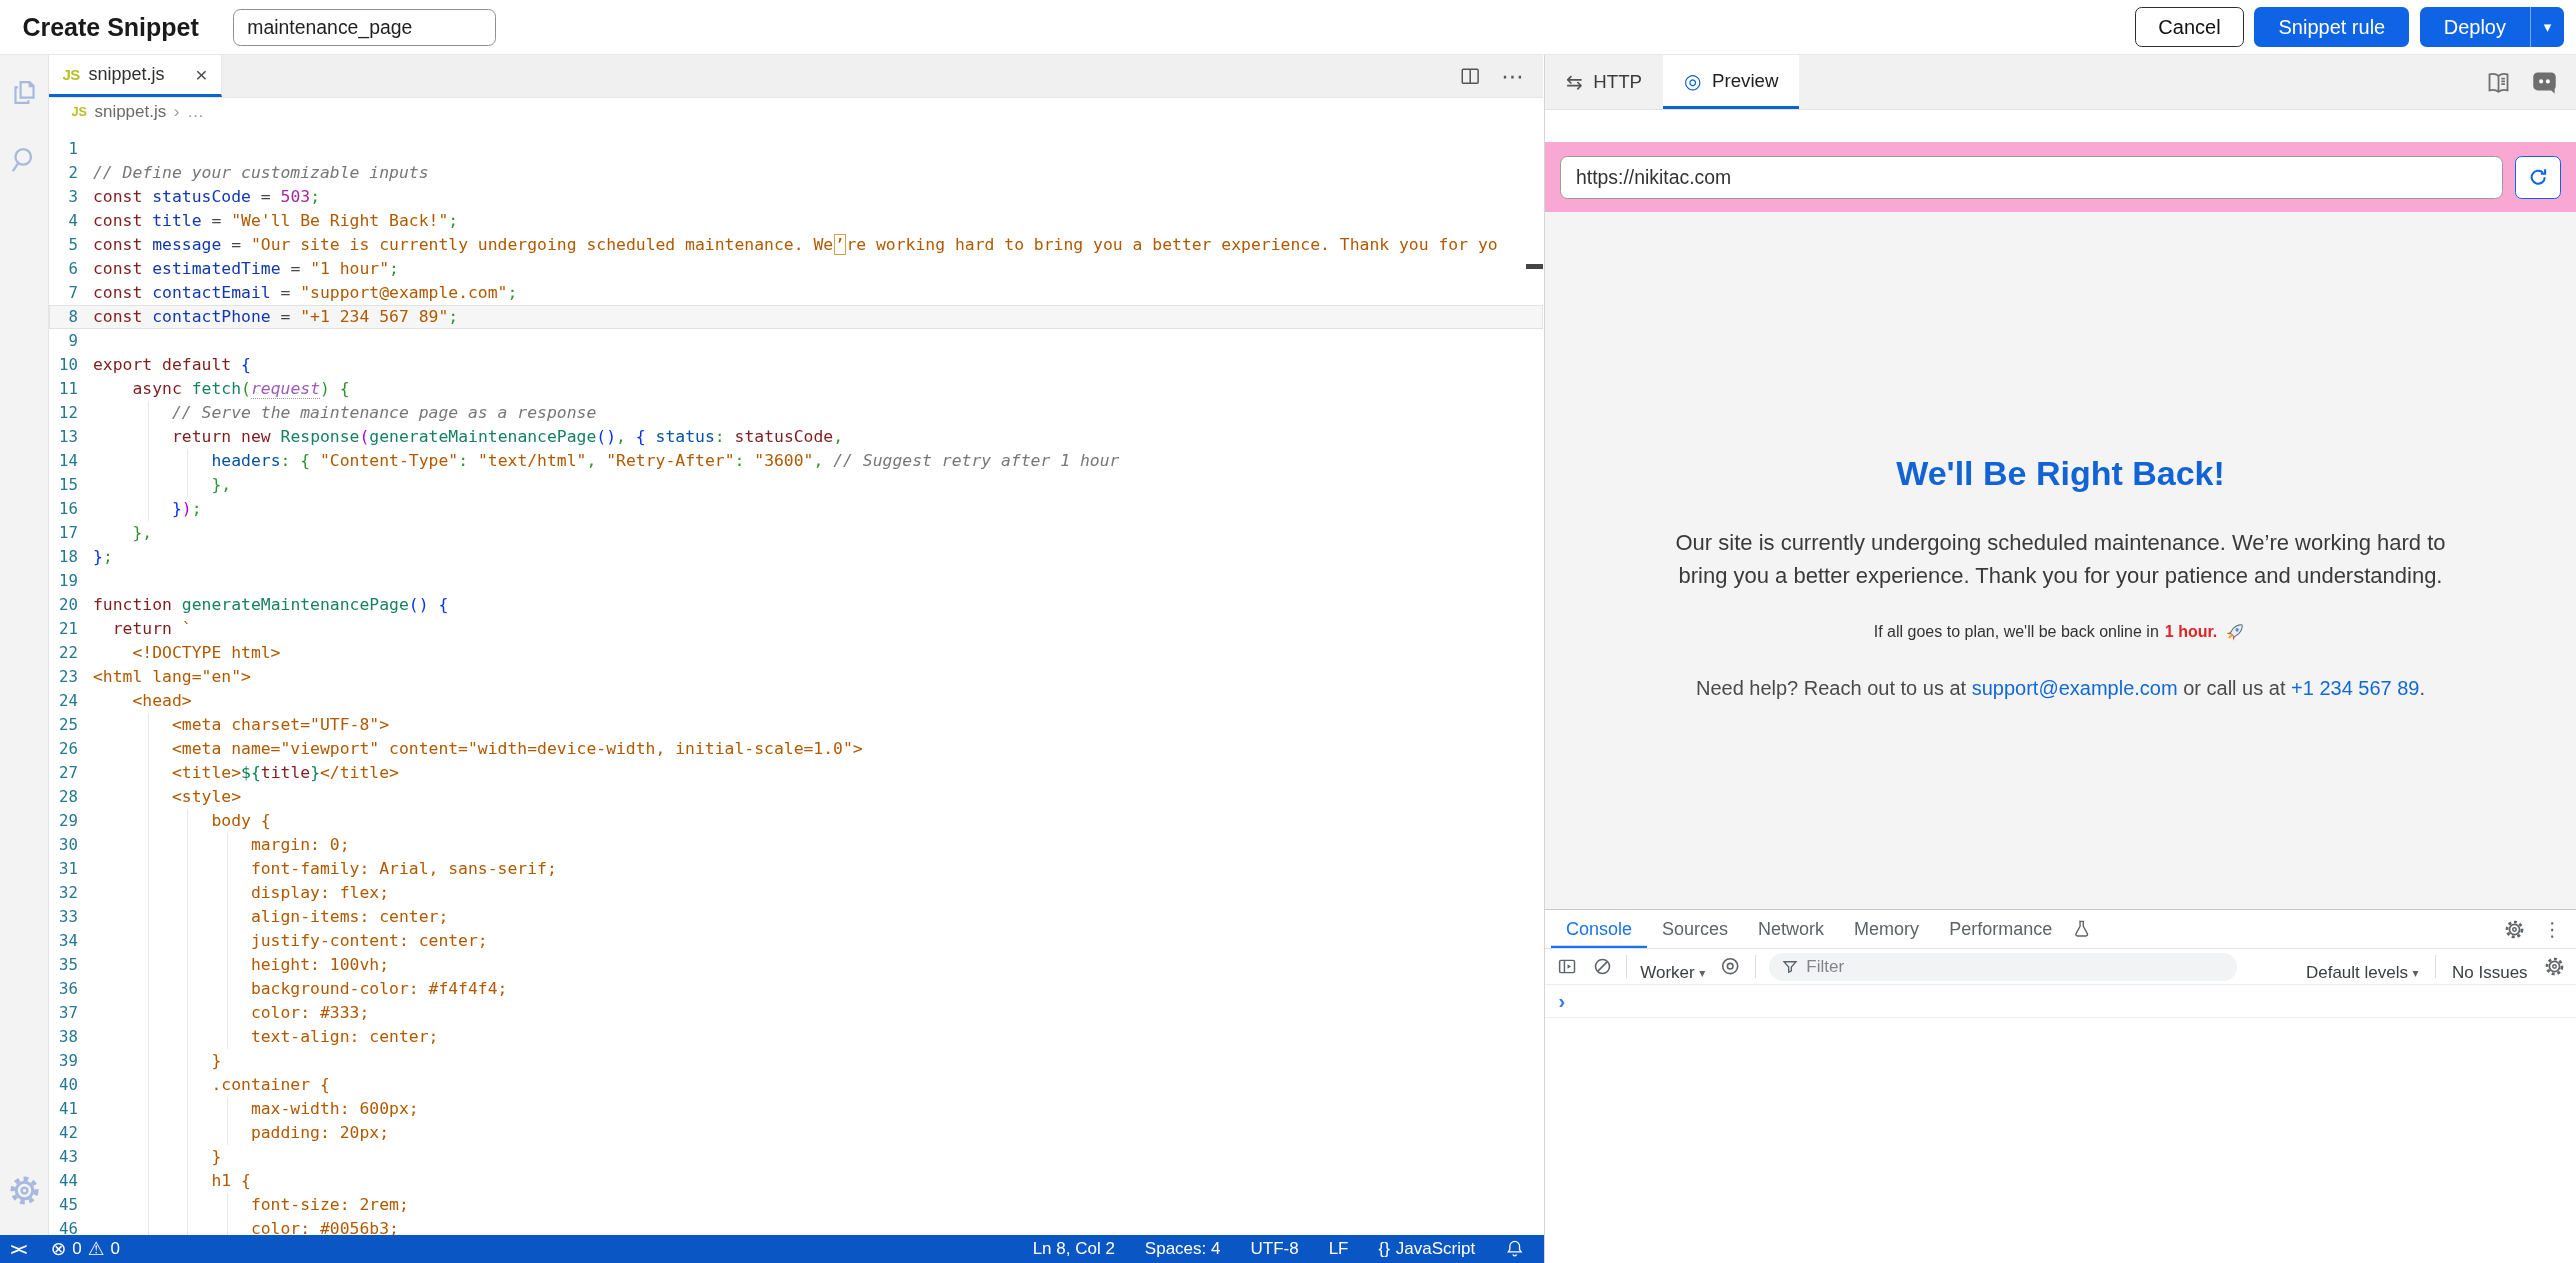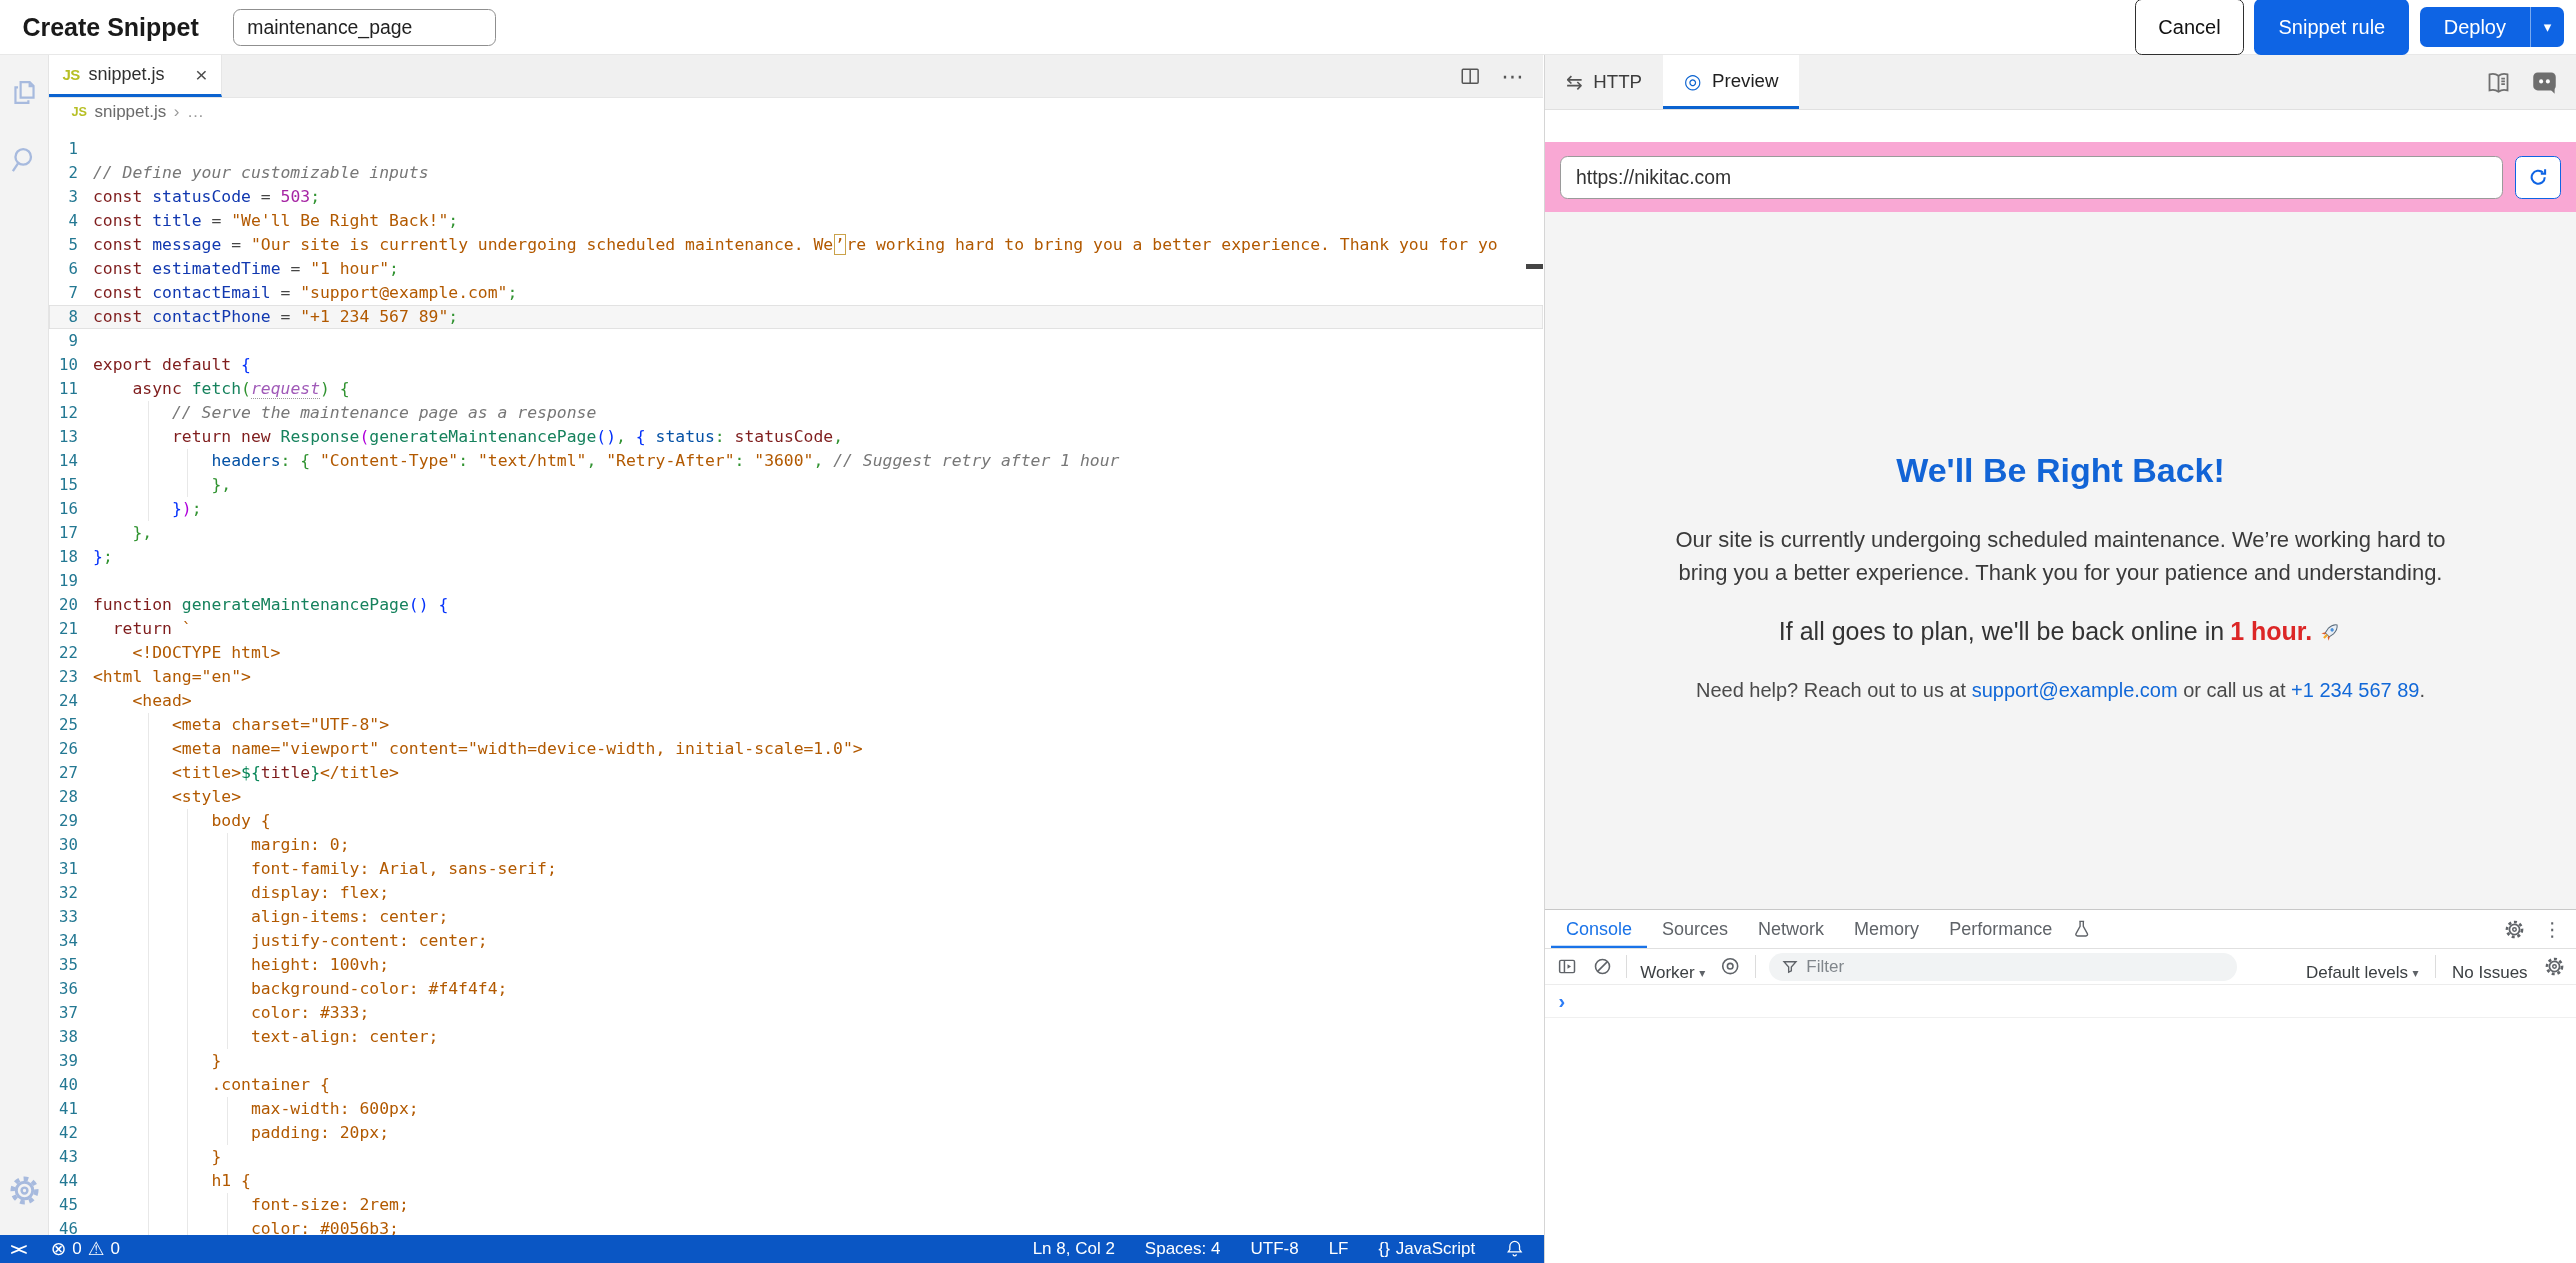"Cancel" .btn { height: 56px -> 40px }
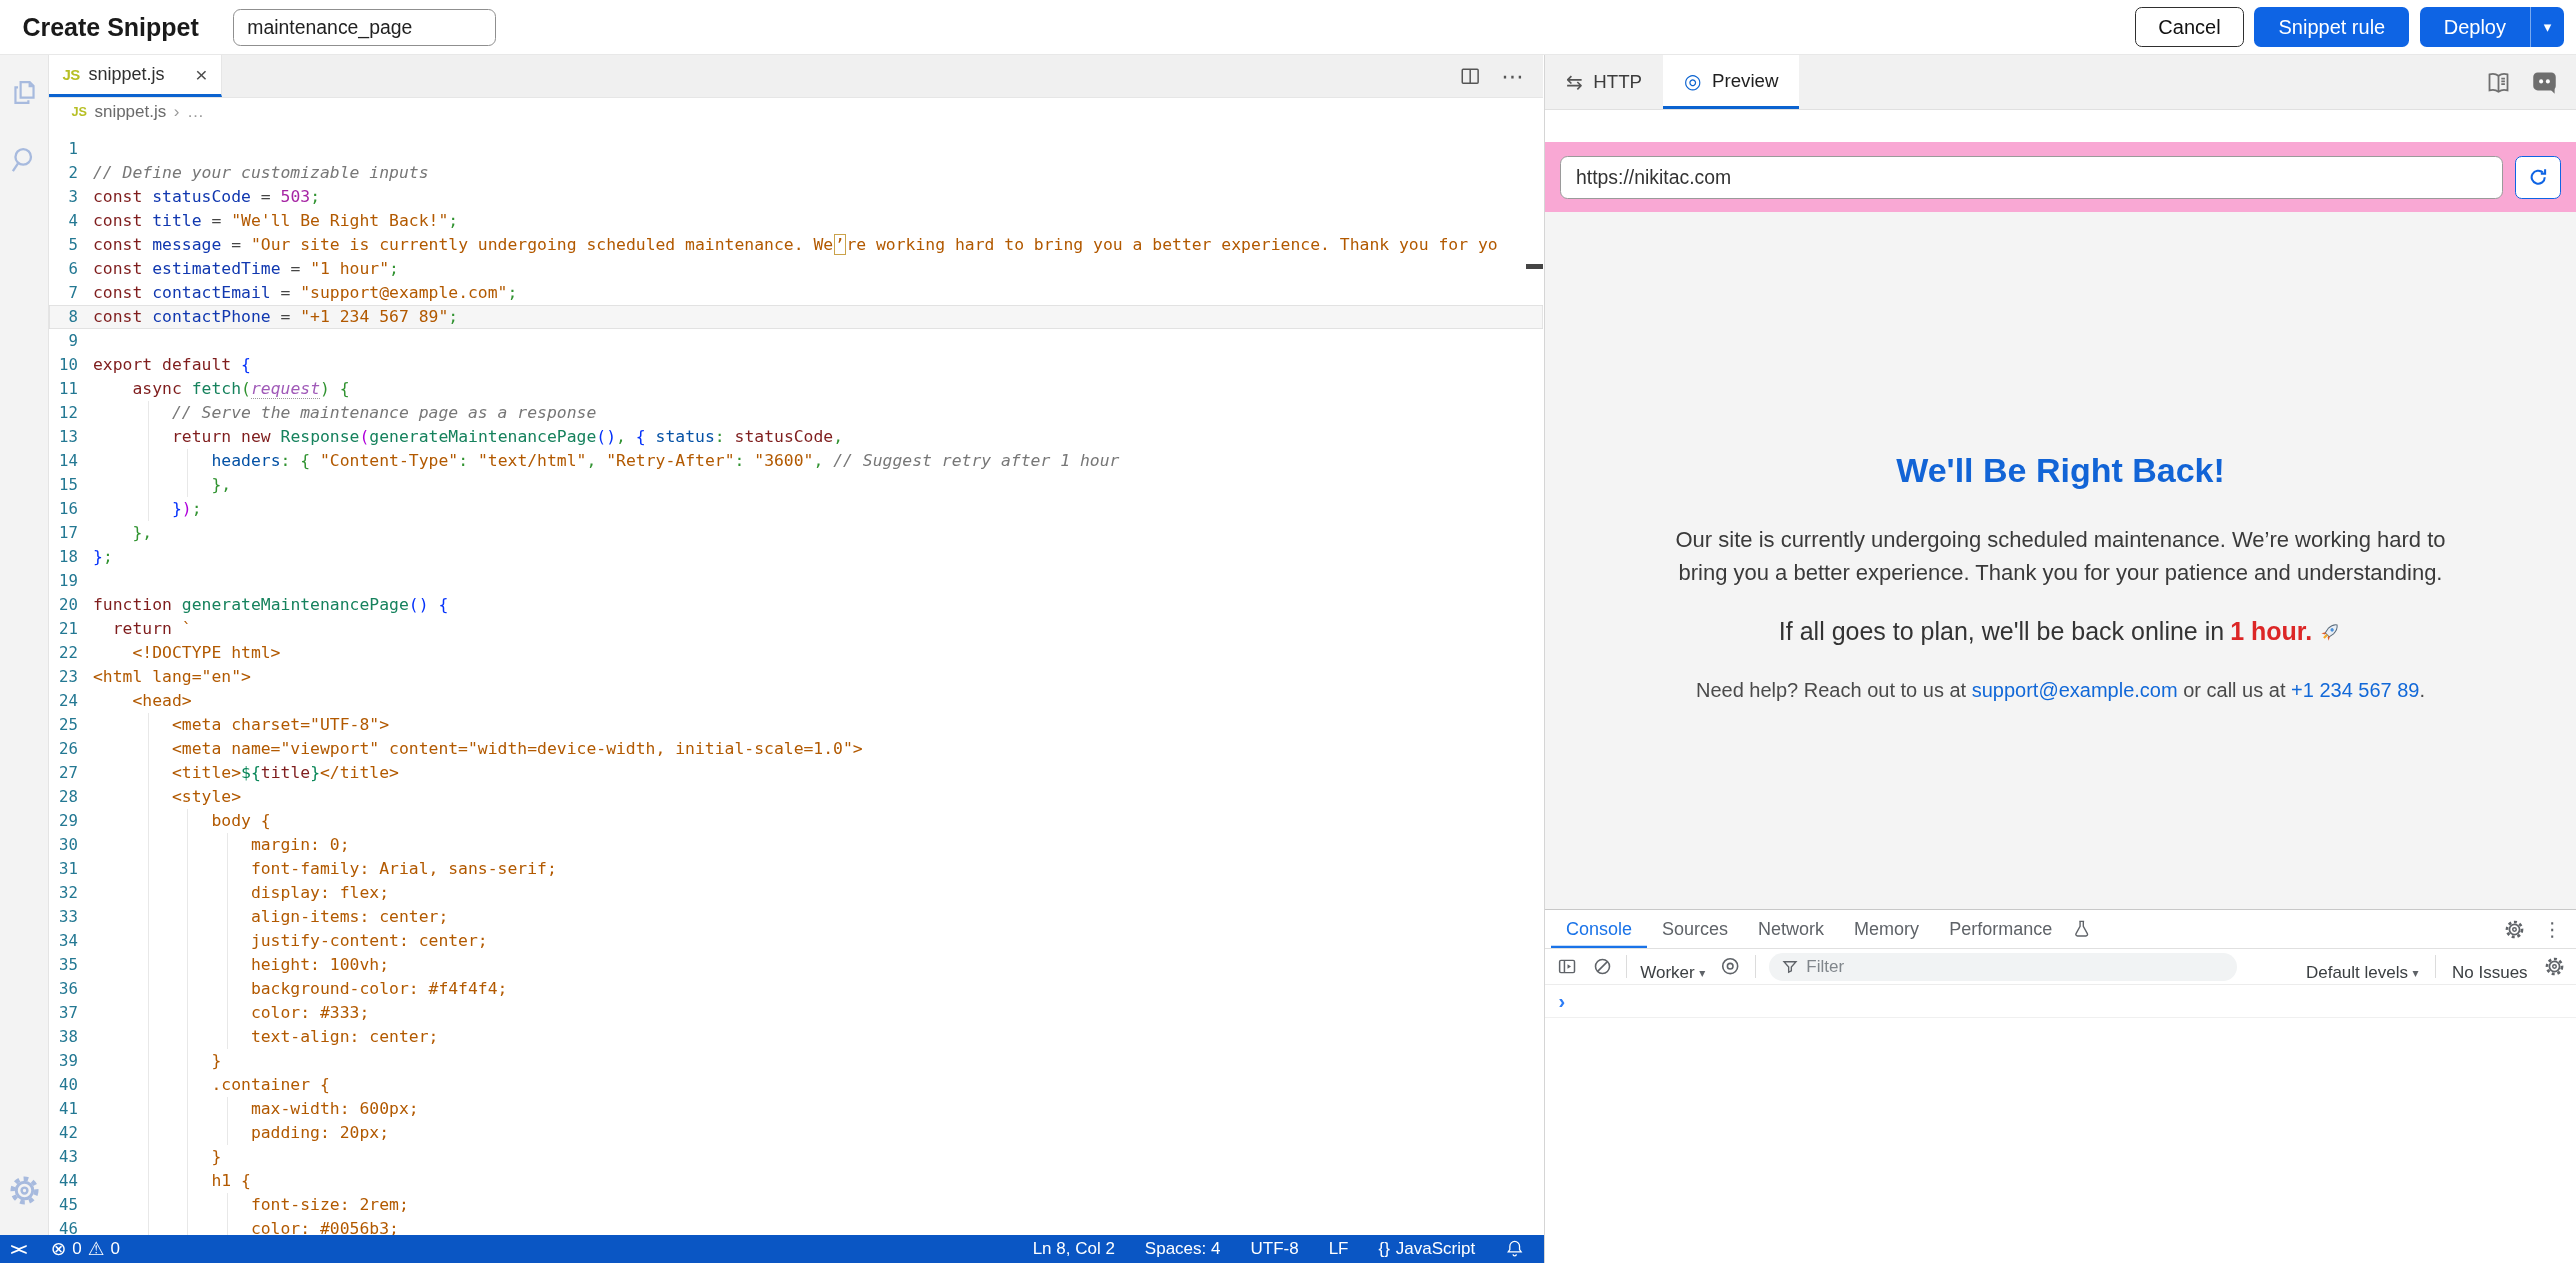"If all goes to plan," #pv-plan { font-size: 25px -> 16px }
